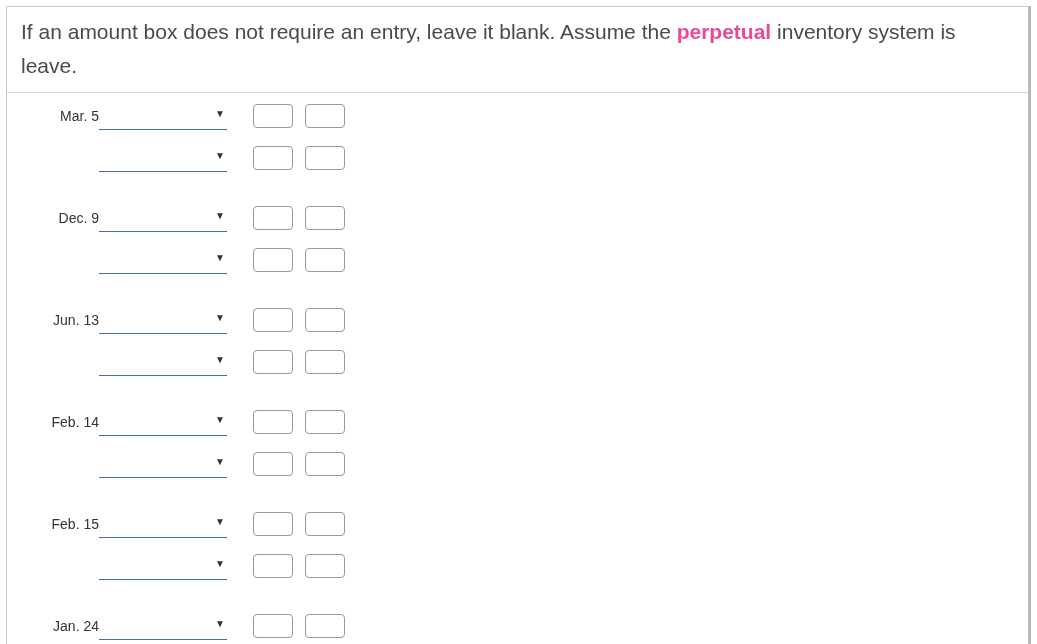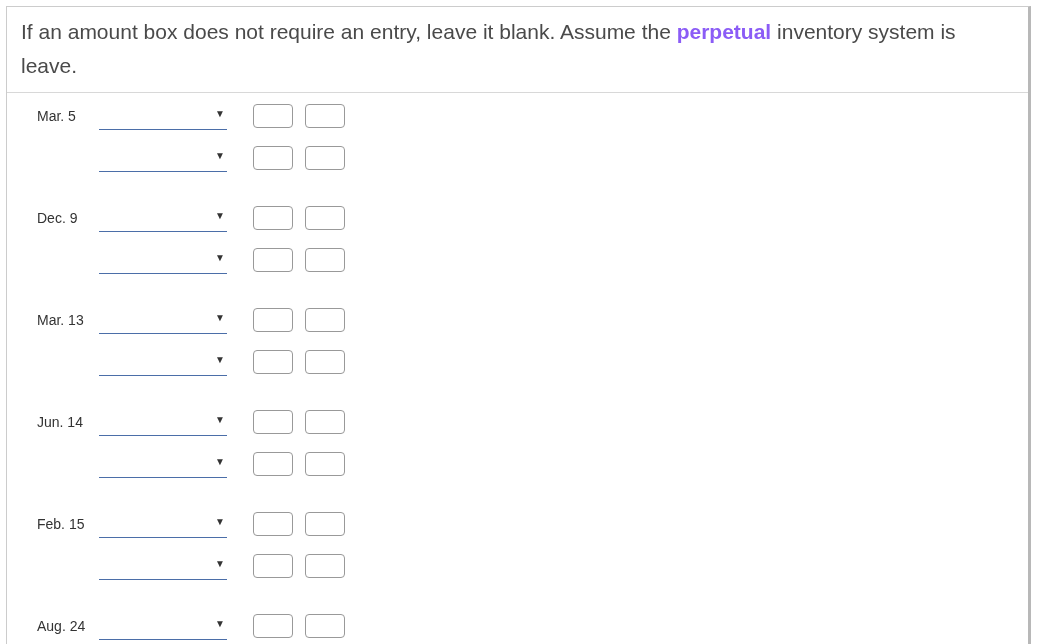"perpetual" .instructions .bold { color: #8b5cf6 -> #ec4899 }
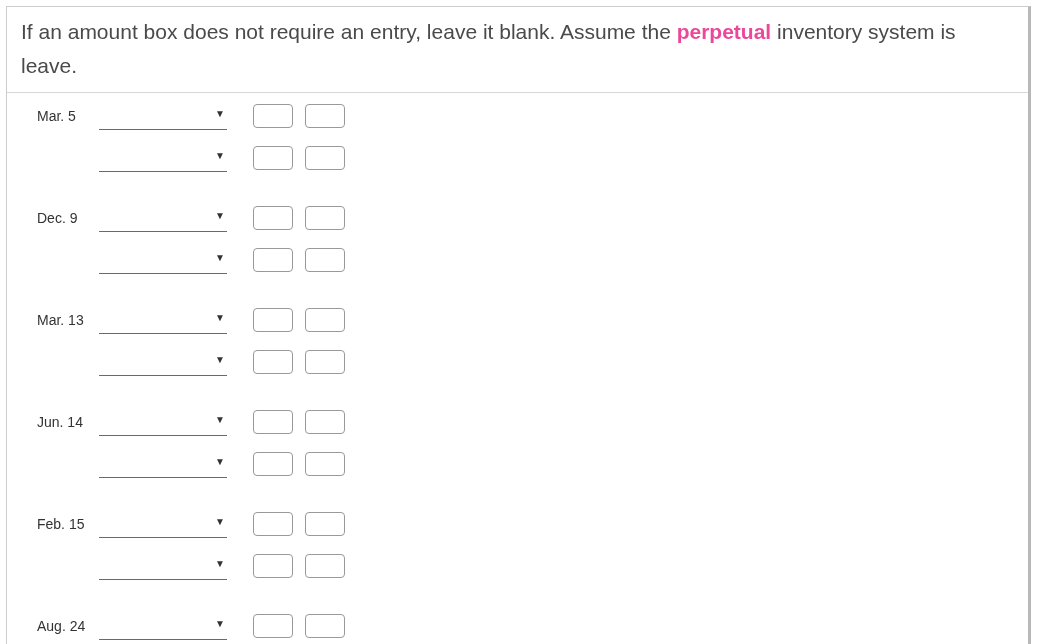"Mar. 5" .date-label { text-align: none -> right }
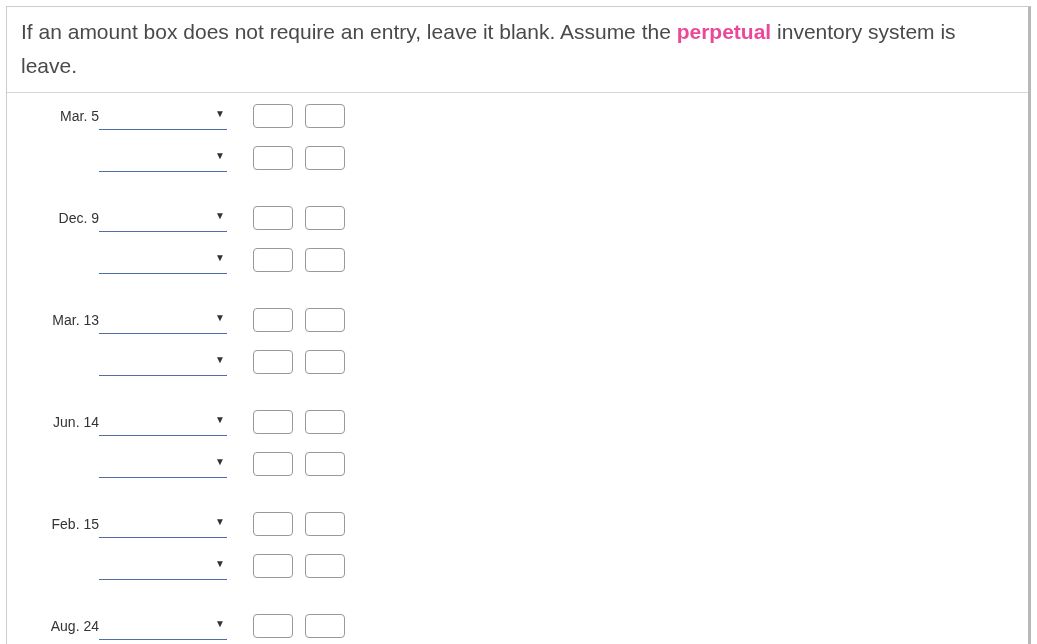"Mar. 13" div.date-label { text: Mar -> Jun }
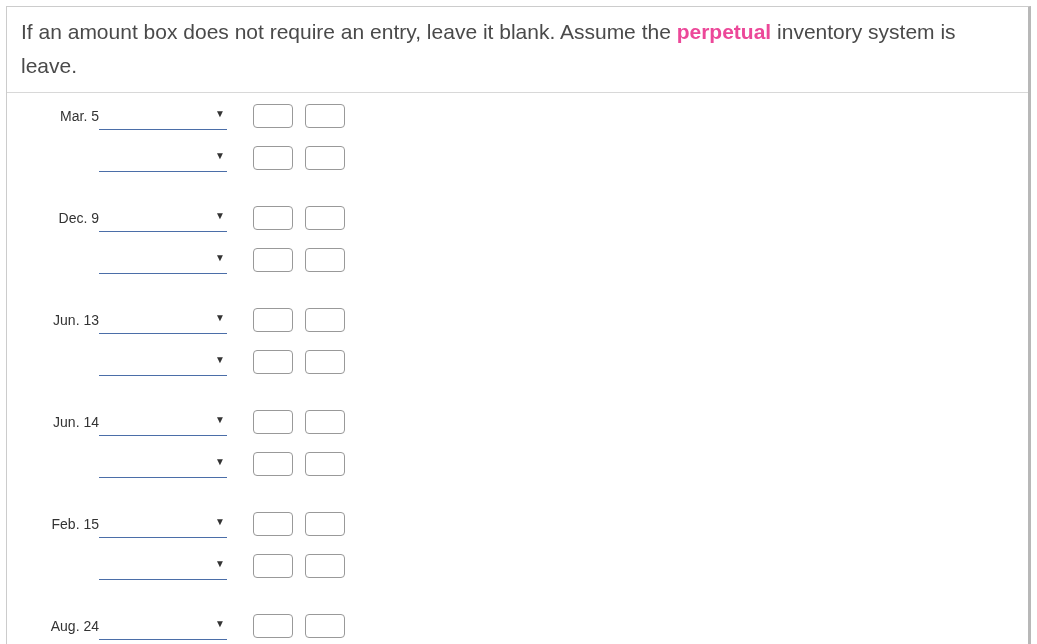"Jun. 14" div.date-label { text: Jun -> Feb }
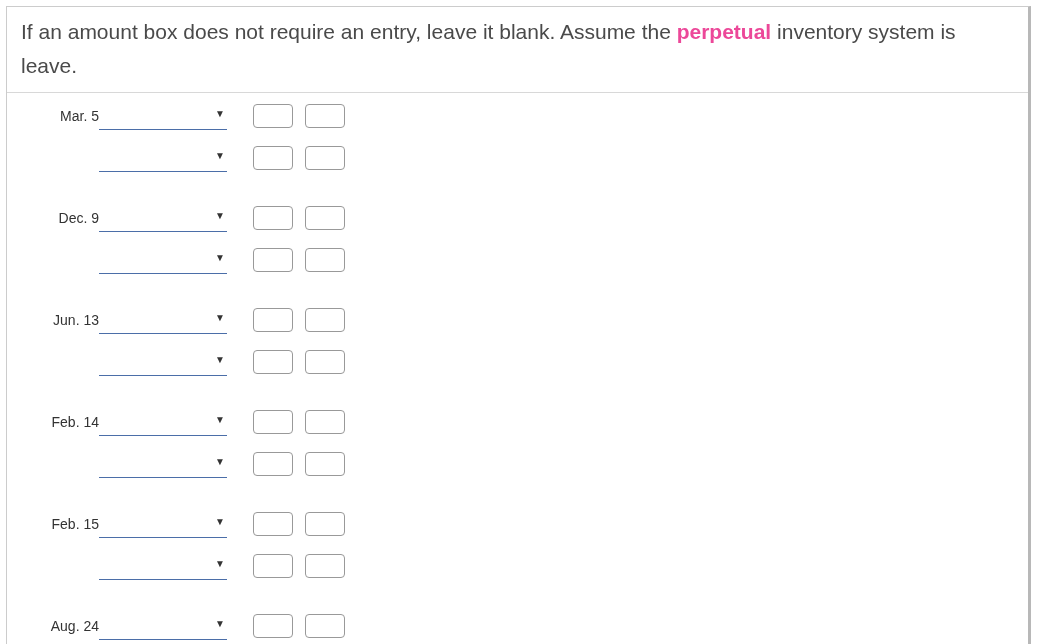"Aug. 24" div.date-label { text: Aug -> Jan }
